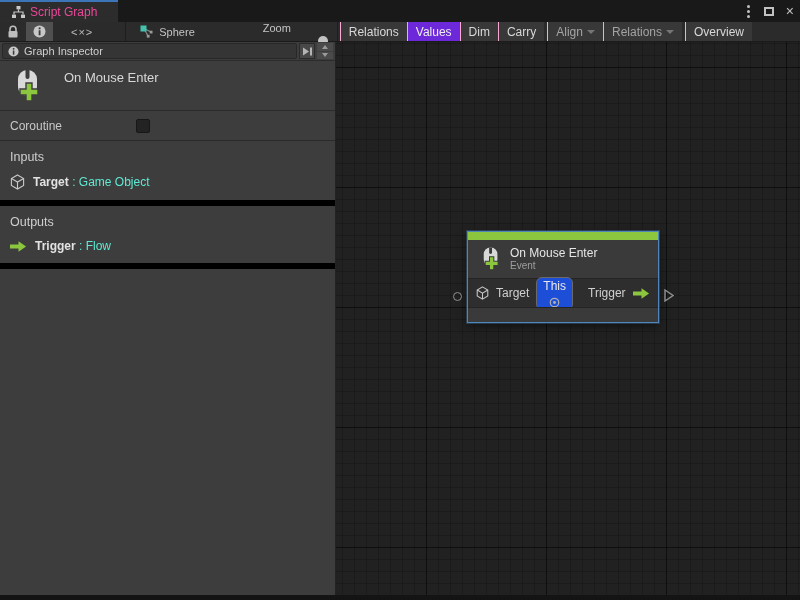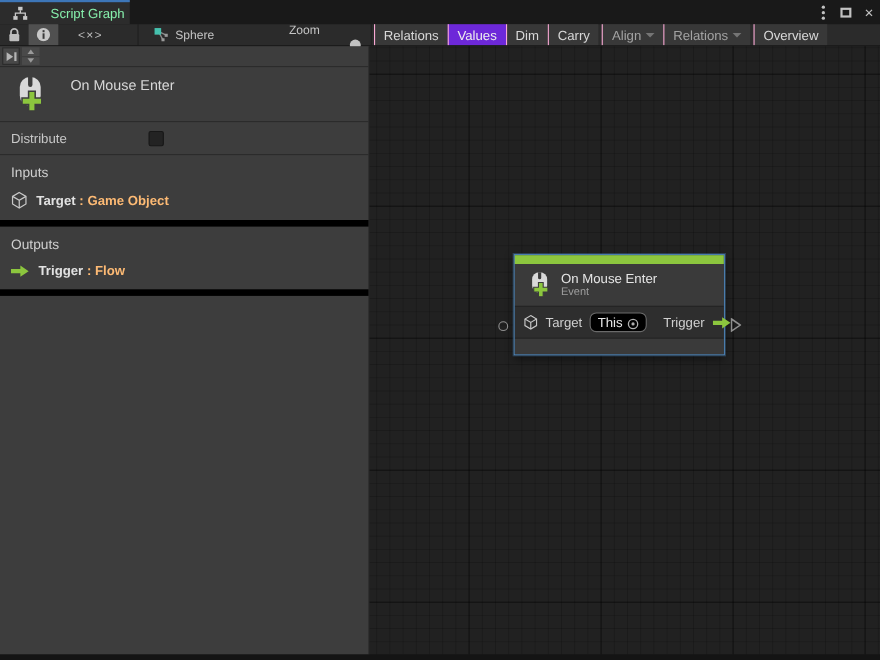"Script Graph" .tab-label { color: #86efac -> #ec4899; margin-left: 16px -> none }
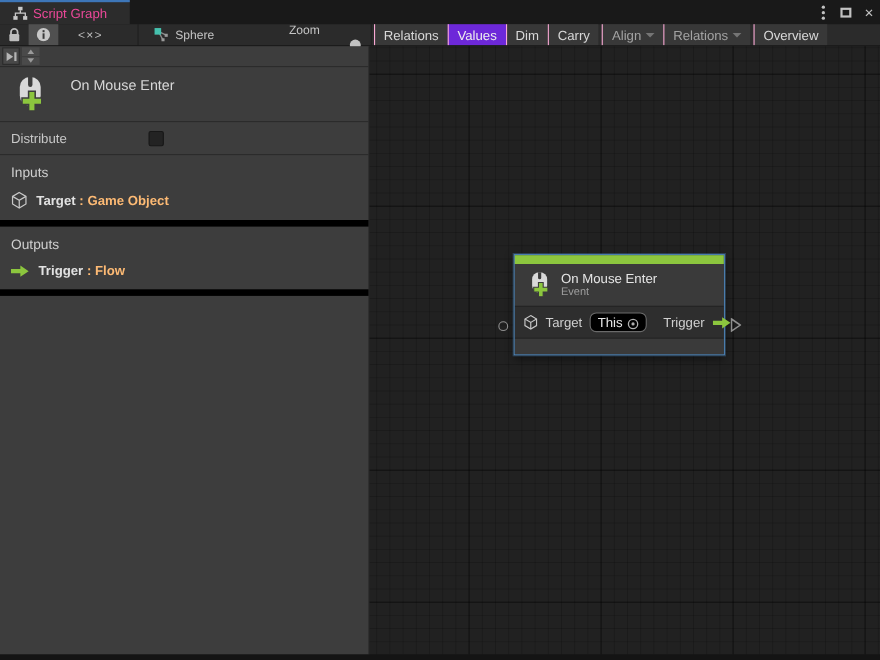"Graph Inspector" div.insp-field { html: none -> <div> <span> <svg> <circle></circle> <rect></rect> <rect></rect> </svg> </span> <span>Graph Inspector</span> </div> }
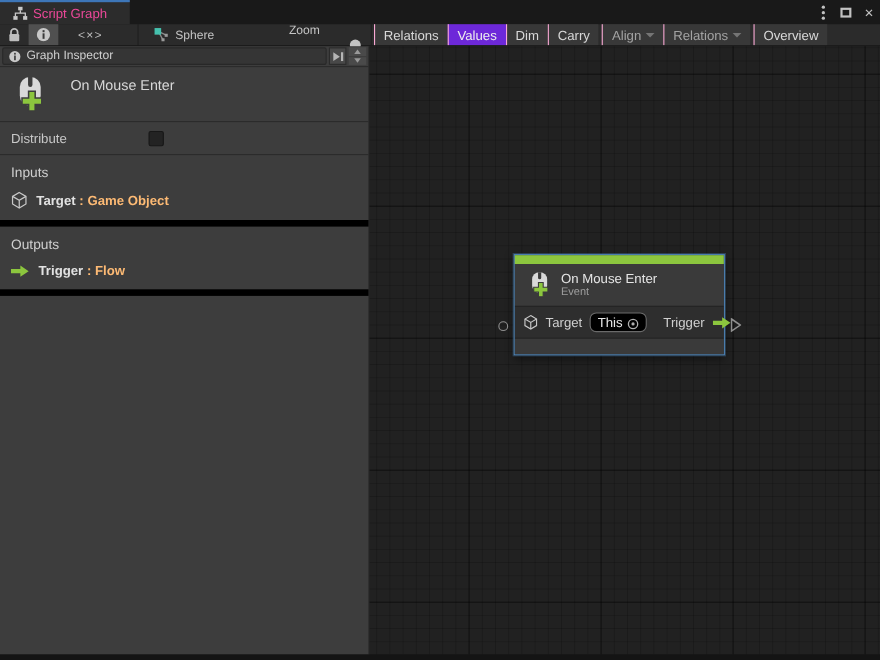"Distribute" span { text: Distribute -> Coroutine }
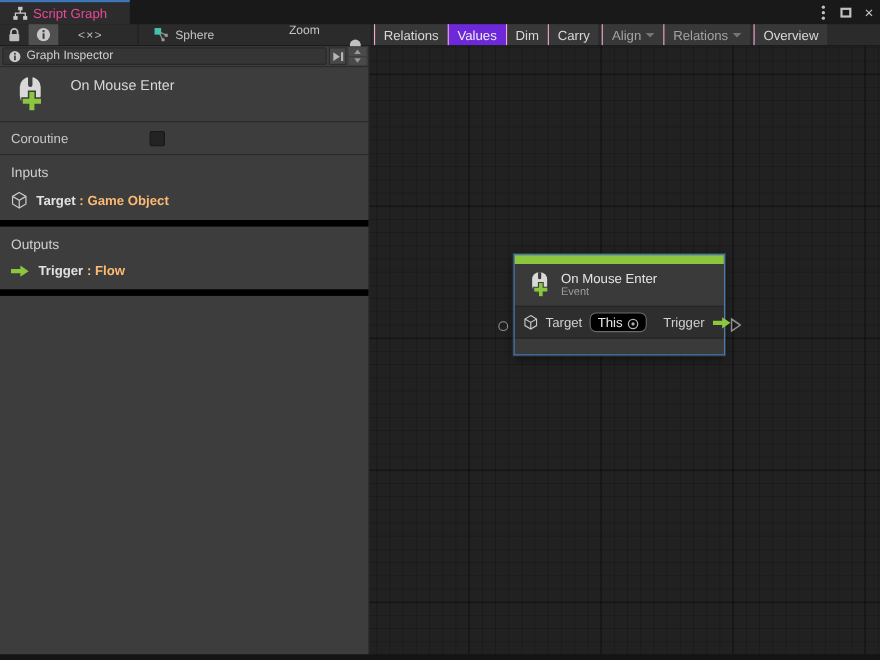": Game Object" .port-type { color: #fdba74 -> #5eead4; font-weight: bold -> none }
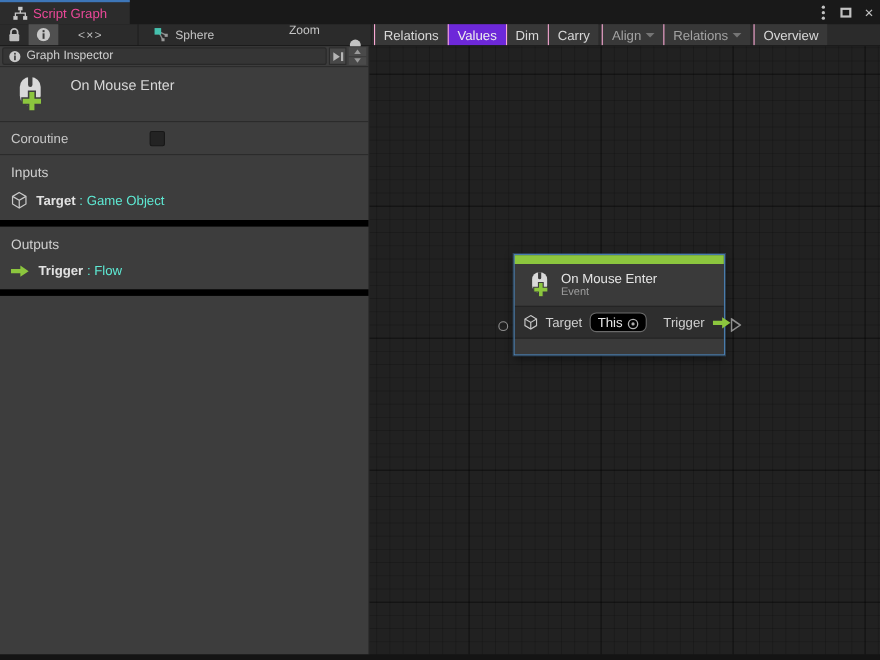"This" .chip { align-items: flex-end -> center; background: #000000 -> #1d4ed8; flex-direction: none -> column }
